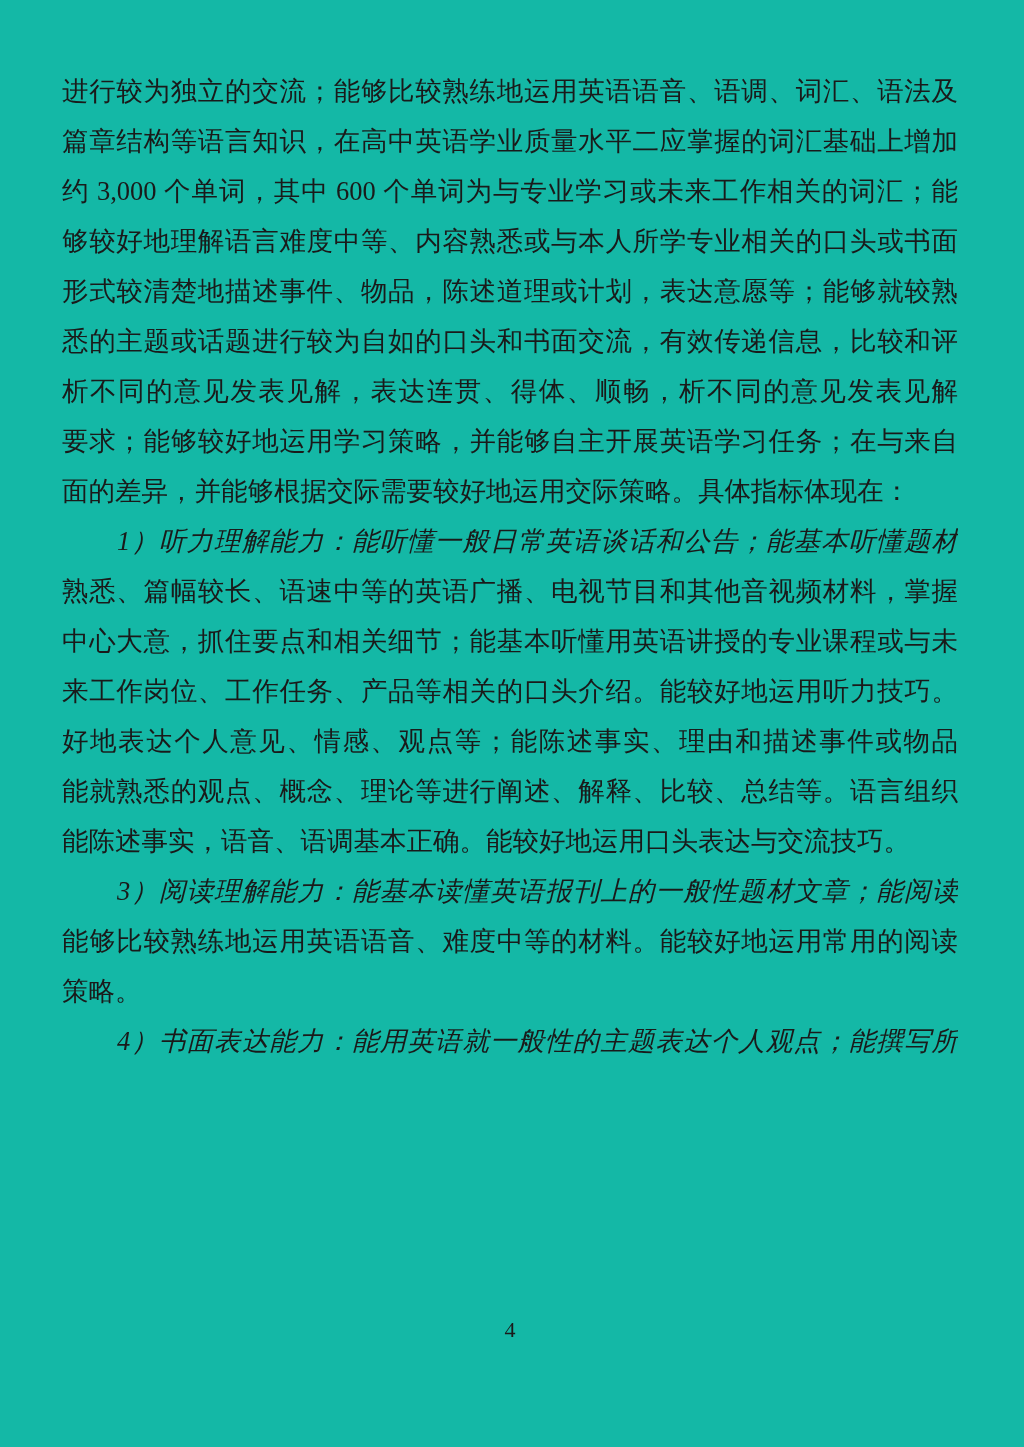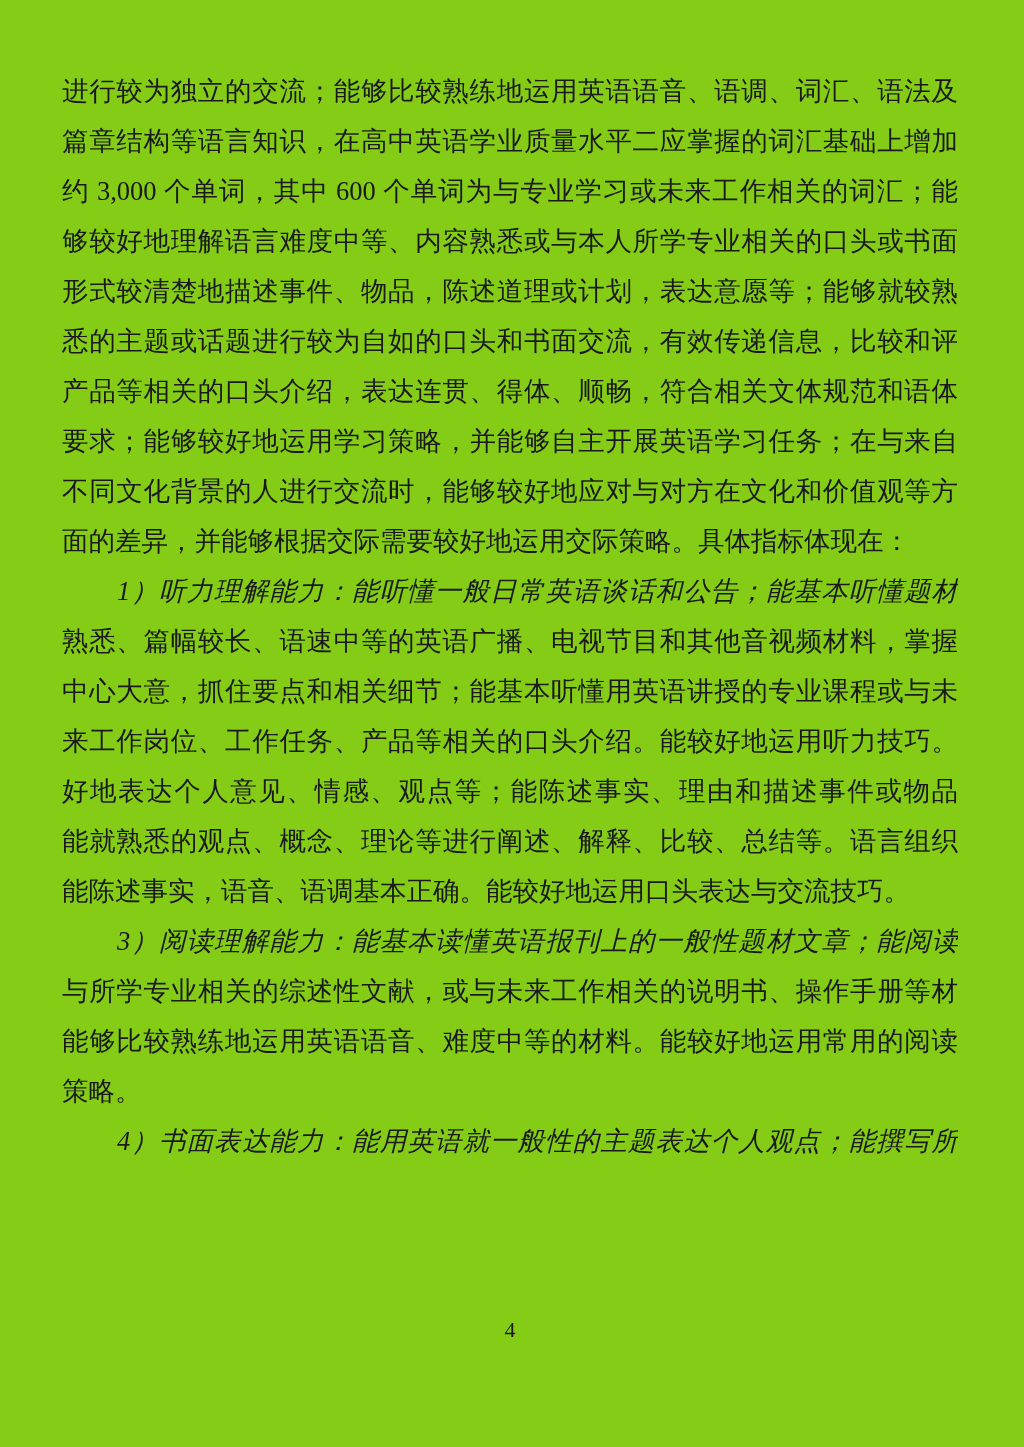"进行较为独立的交流；能够比较熟练地运用英语语音、语调、词汇、语法及" .page { background: #84cc16 -> #14b8a6 }
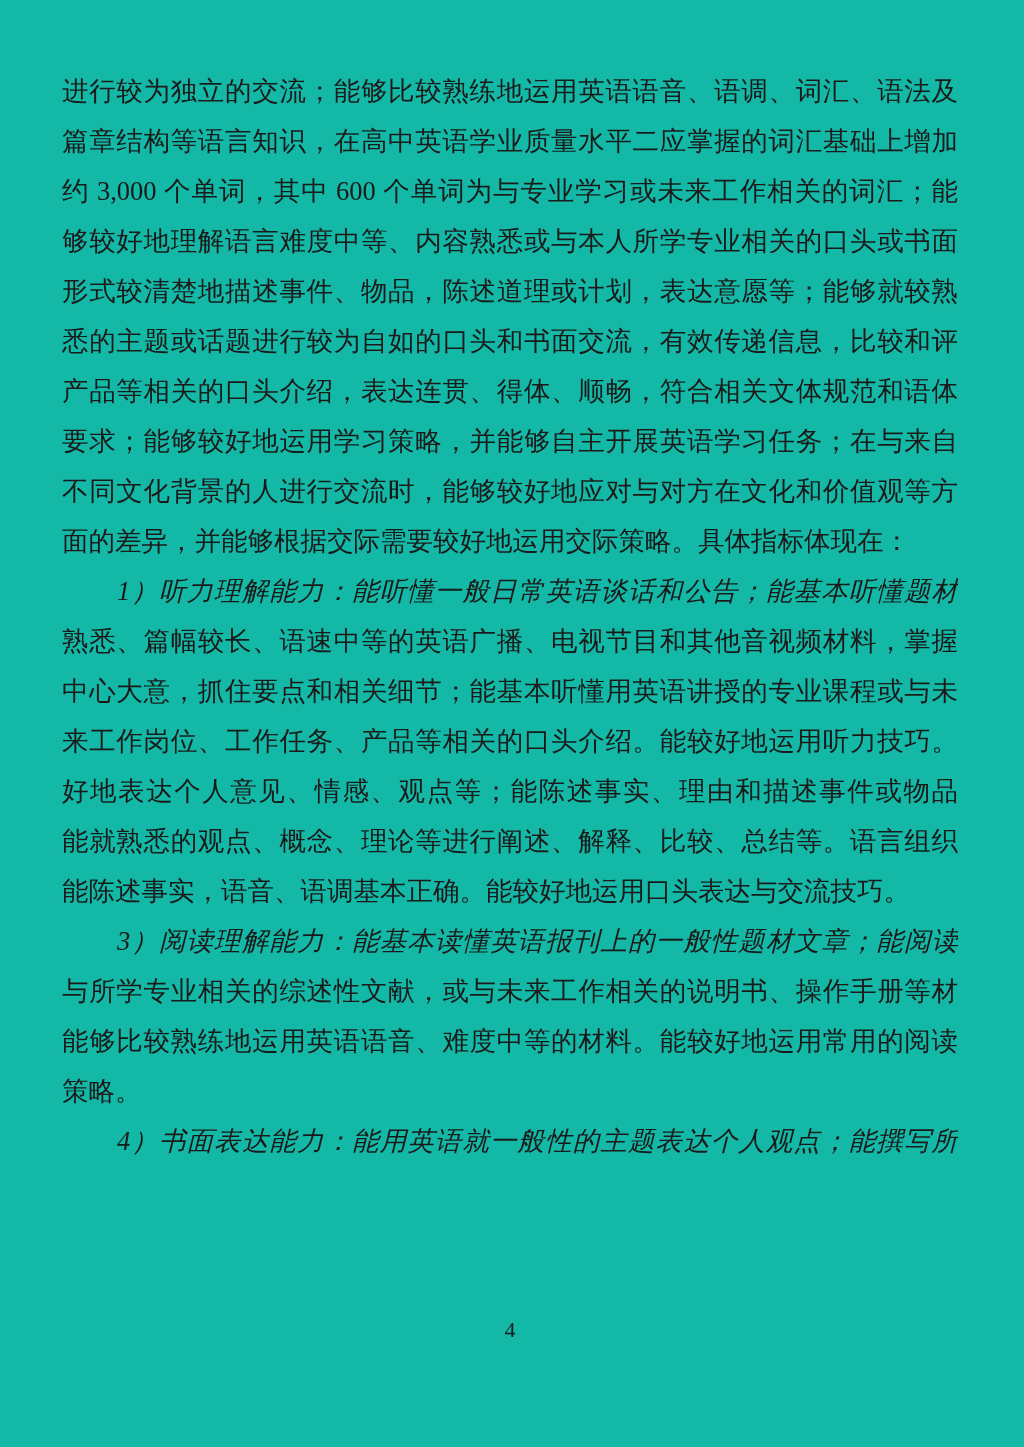"产品等相关的口头介绍，表达连贯、得体、顺畅，符合相关文体规范和语体" div.line { text: 产品等相关的口头介绍，表达连贯、得体、顺畅，符合相关文体规范和语体 -> 析不同的意见发表见解，表达连贯、得体、顺畅，析不同的意见发表见解 }
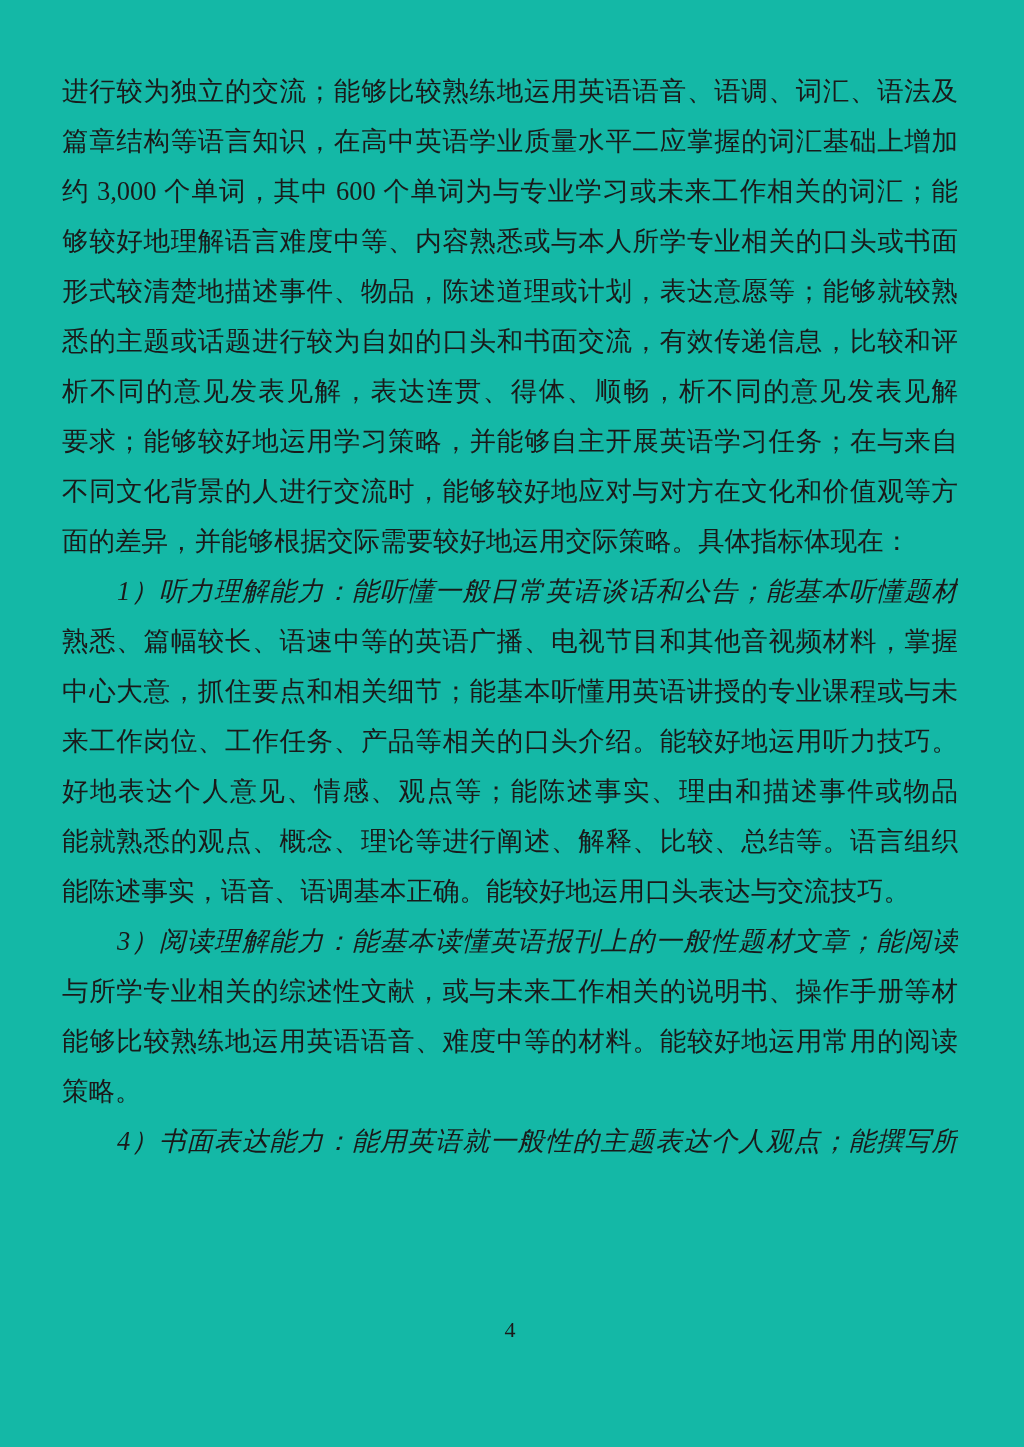"不同文化背景的人进行交流时，能够较好地应对与对方在文化和价值观等方" div.line { html: <div>不同文化背景的人进行交流时，能够较好地应对与对方在文化和价值观等方</div> -> none }
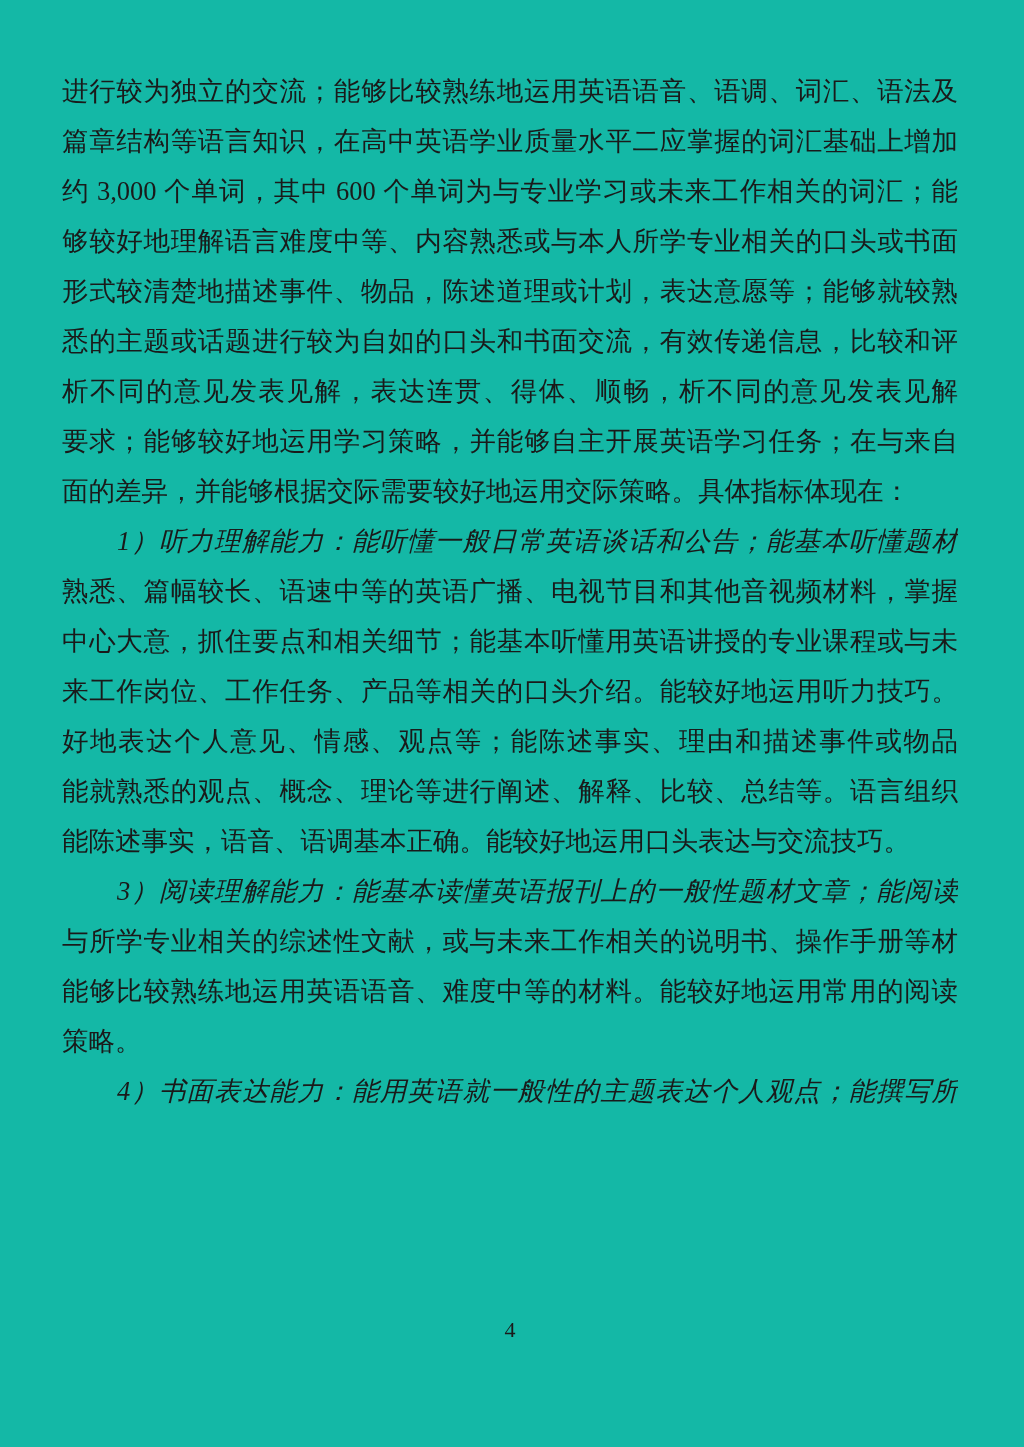"与所学专业相关的综述性文献，或与未来工作相关的说明书、操作手册等材" div.line { html: <div>与所学专业相关的综述性文献，或与未来工作相关的说明书、操作手册等材</div> -> none }
